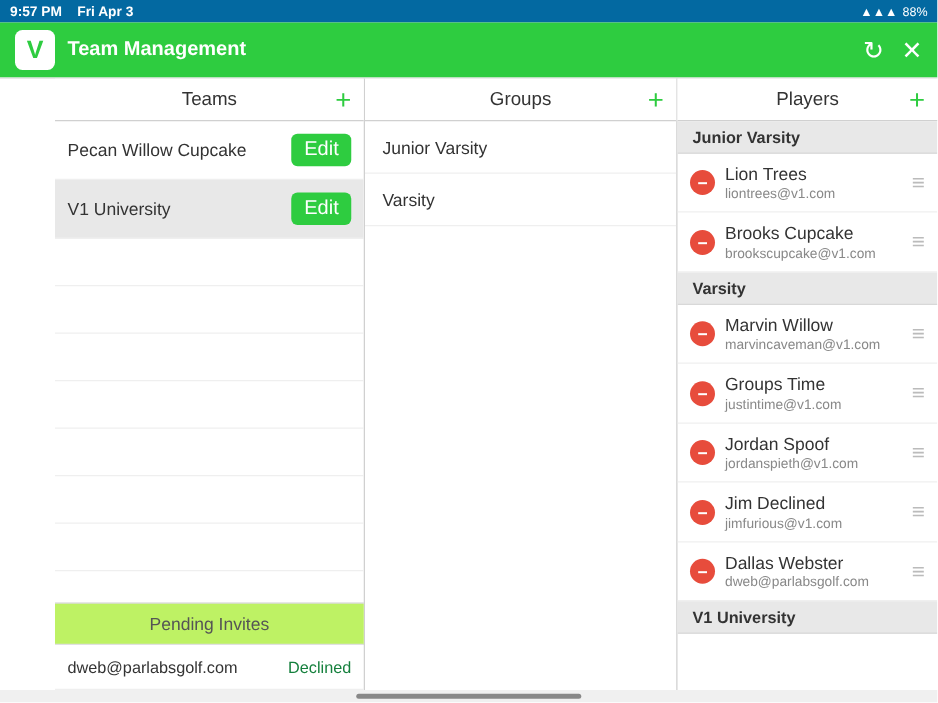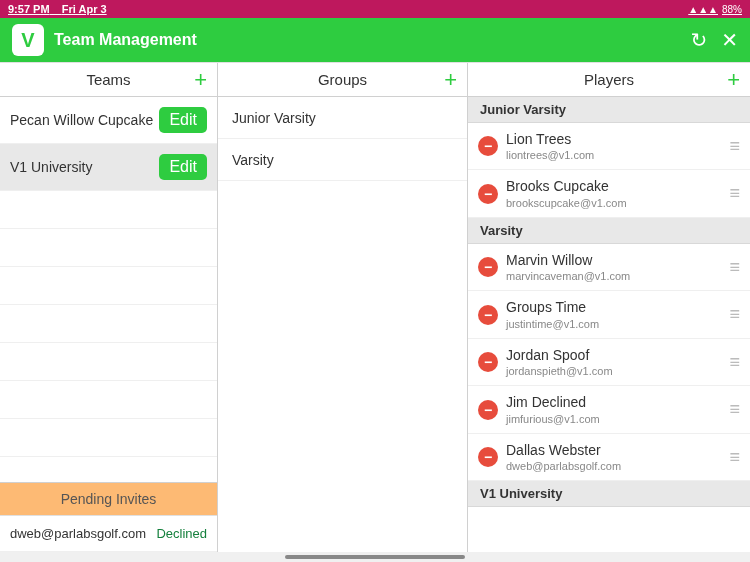"9:57 PM Fri Apr 3" .status-bar { align-items: center -> flex-end; background: #be185d -> #0369a1; text-decoration: underline -> none }
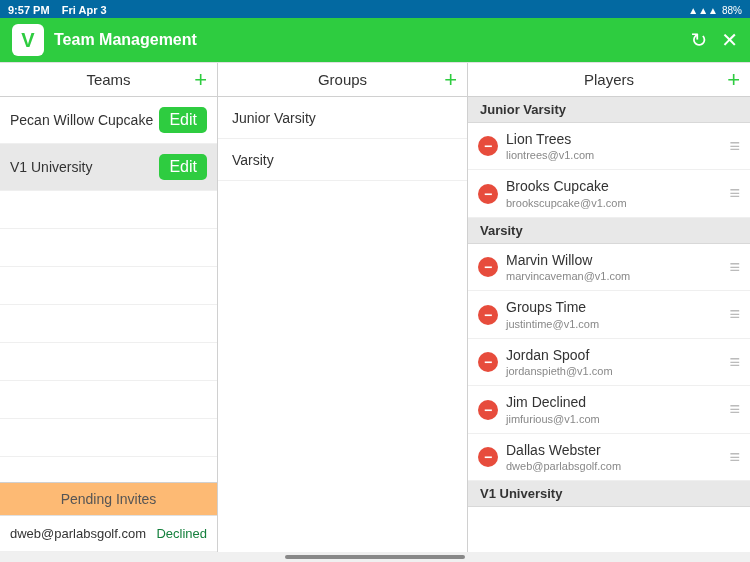"Teams" .col-teams { margin-left: none -> 44px; width: 218px -> 248px }
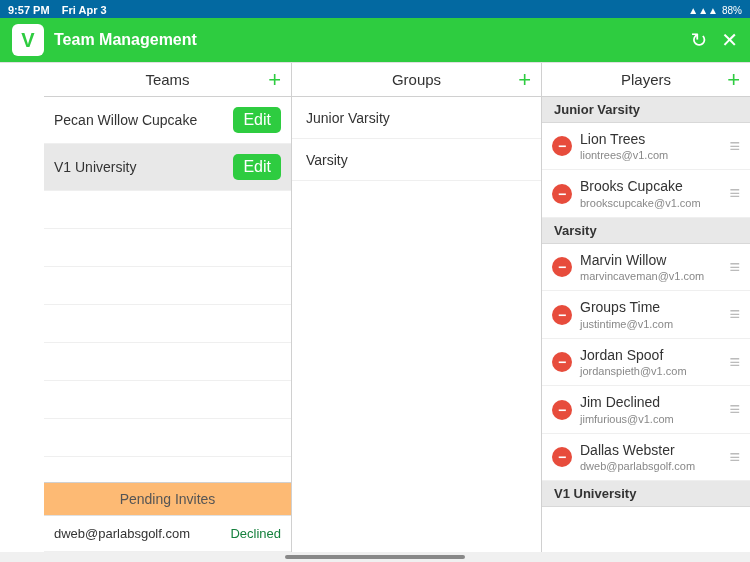"Pending Invites" .pending-header { background: #fdba74 -> #bef264 }
